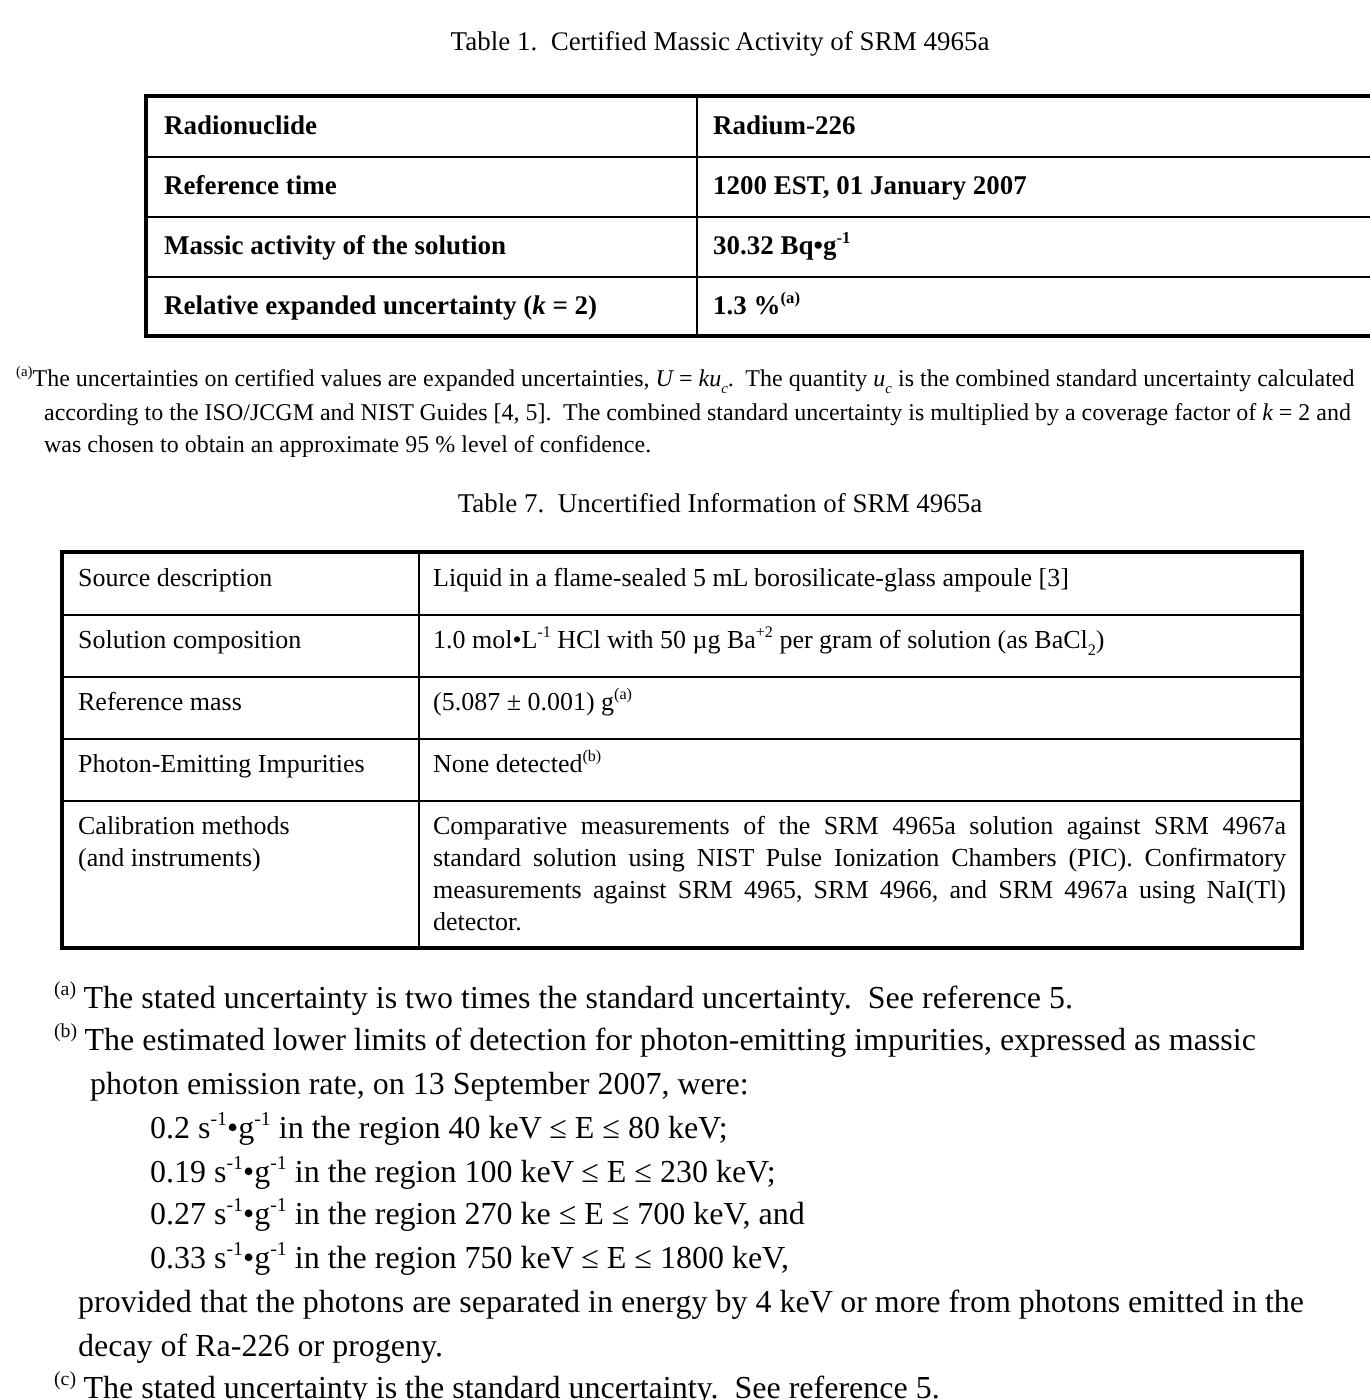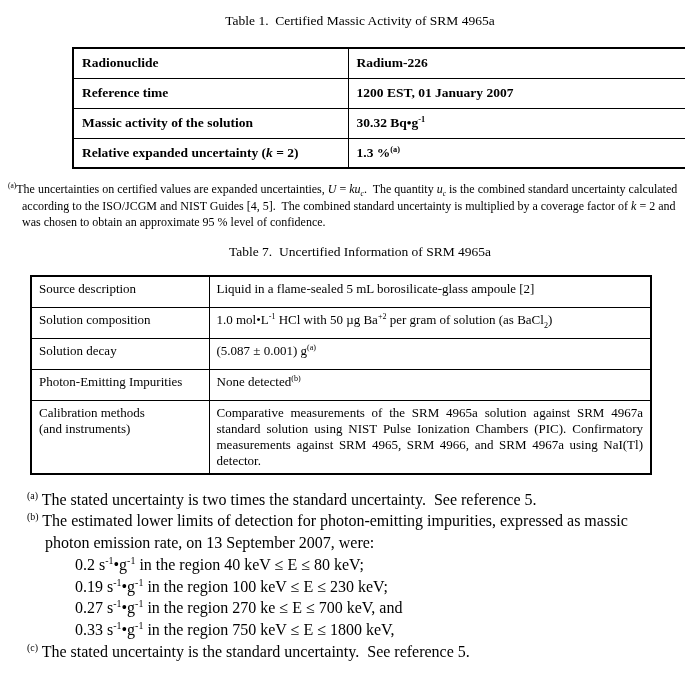"Liquid in a flame-sealed 5" td.val { text: 2 -> 3 }
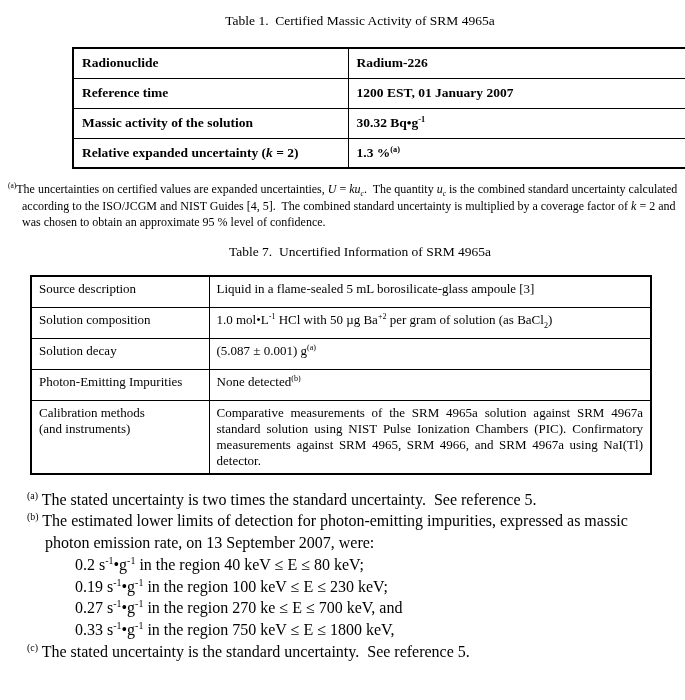"Solution decay" td.lab { text: Solution decay -> Reference mass }
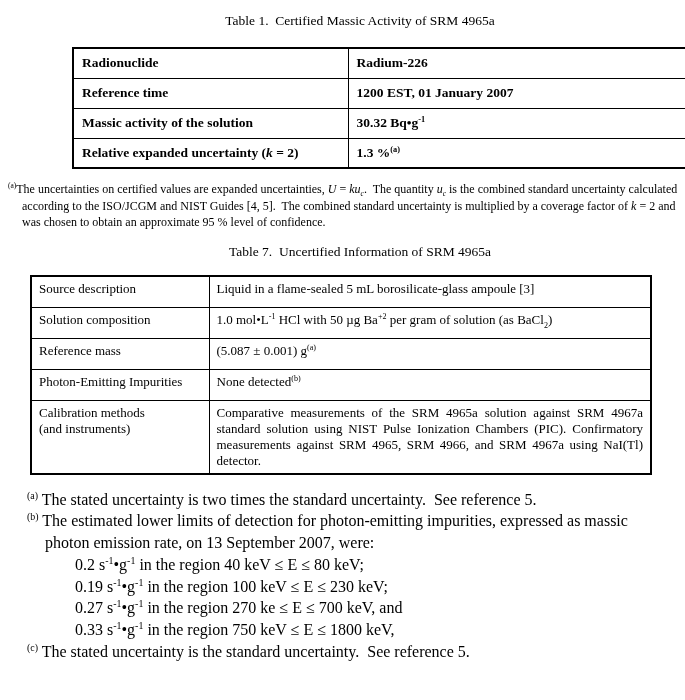"provided that the photons are" div.fn-proviso { html: none -> <div>provided that the photons are separated in energy by 4 keV or more from photons emitted in the decay of Ra-226 or progeny.</div> }
